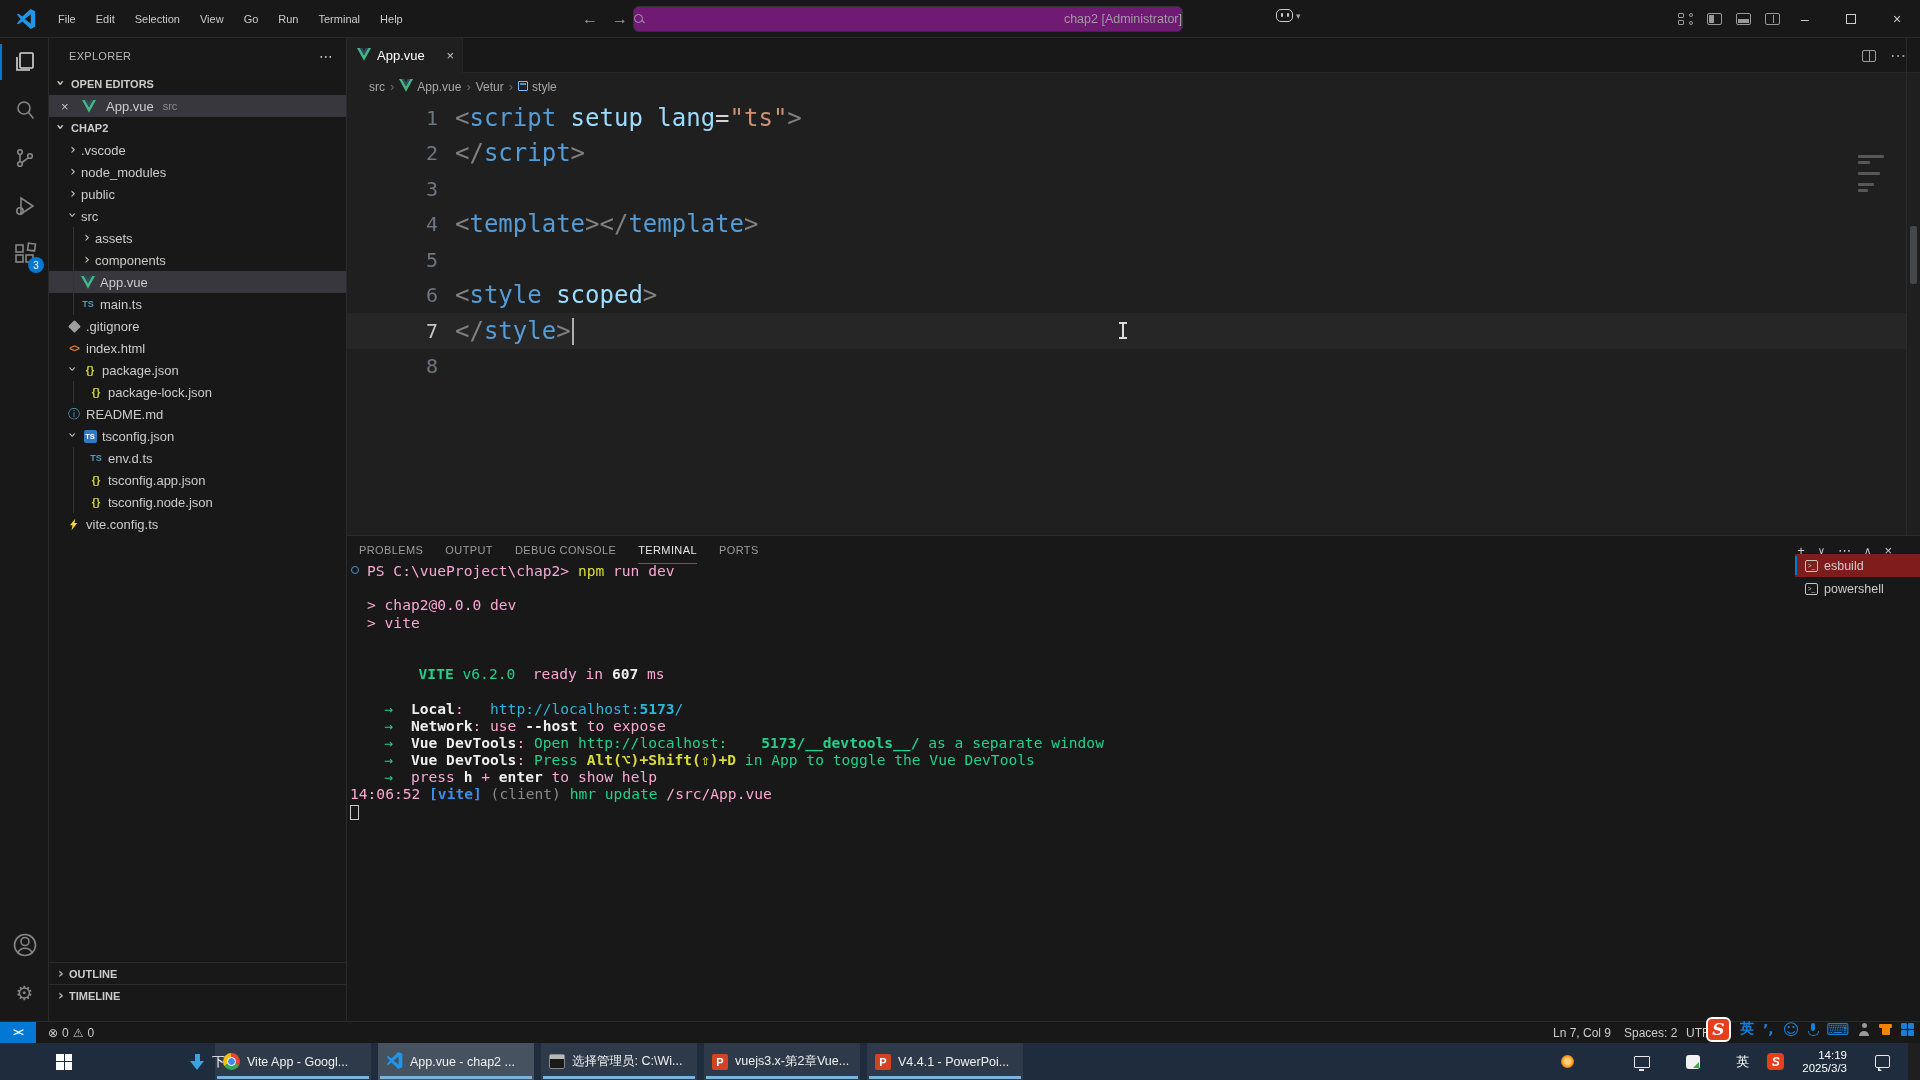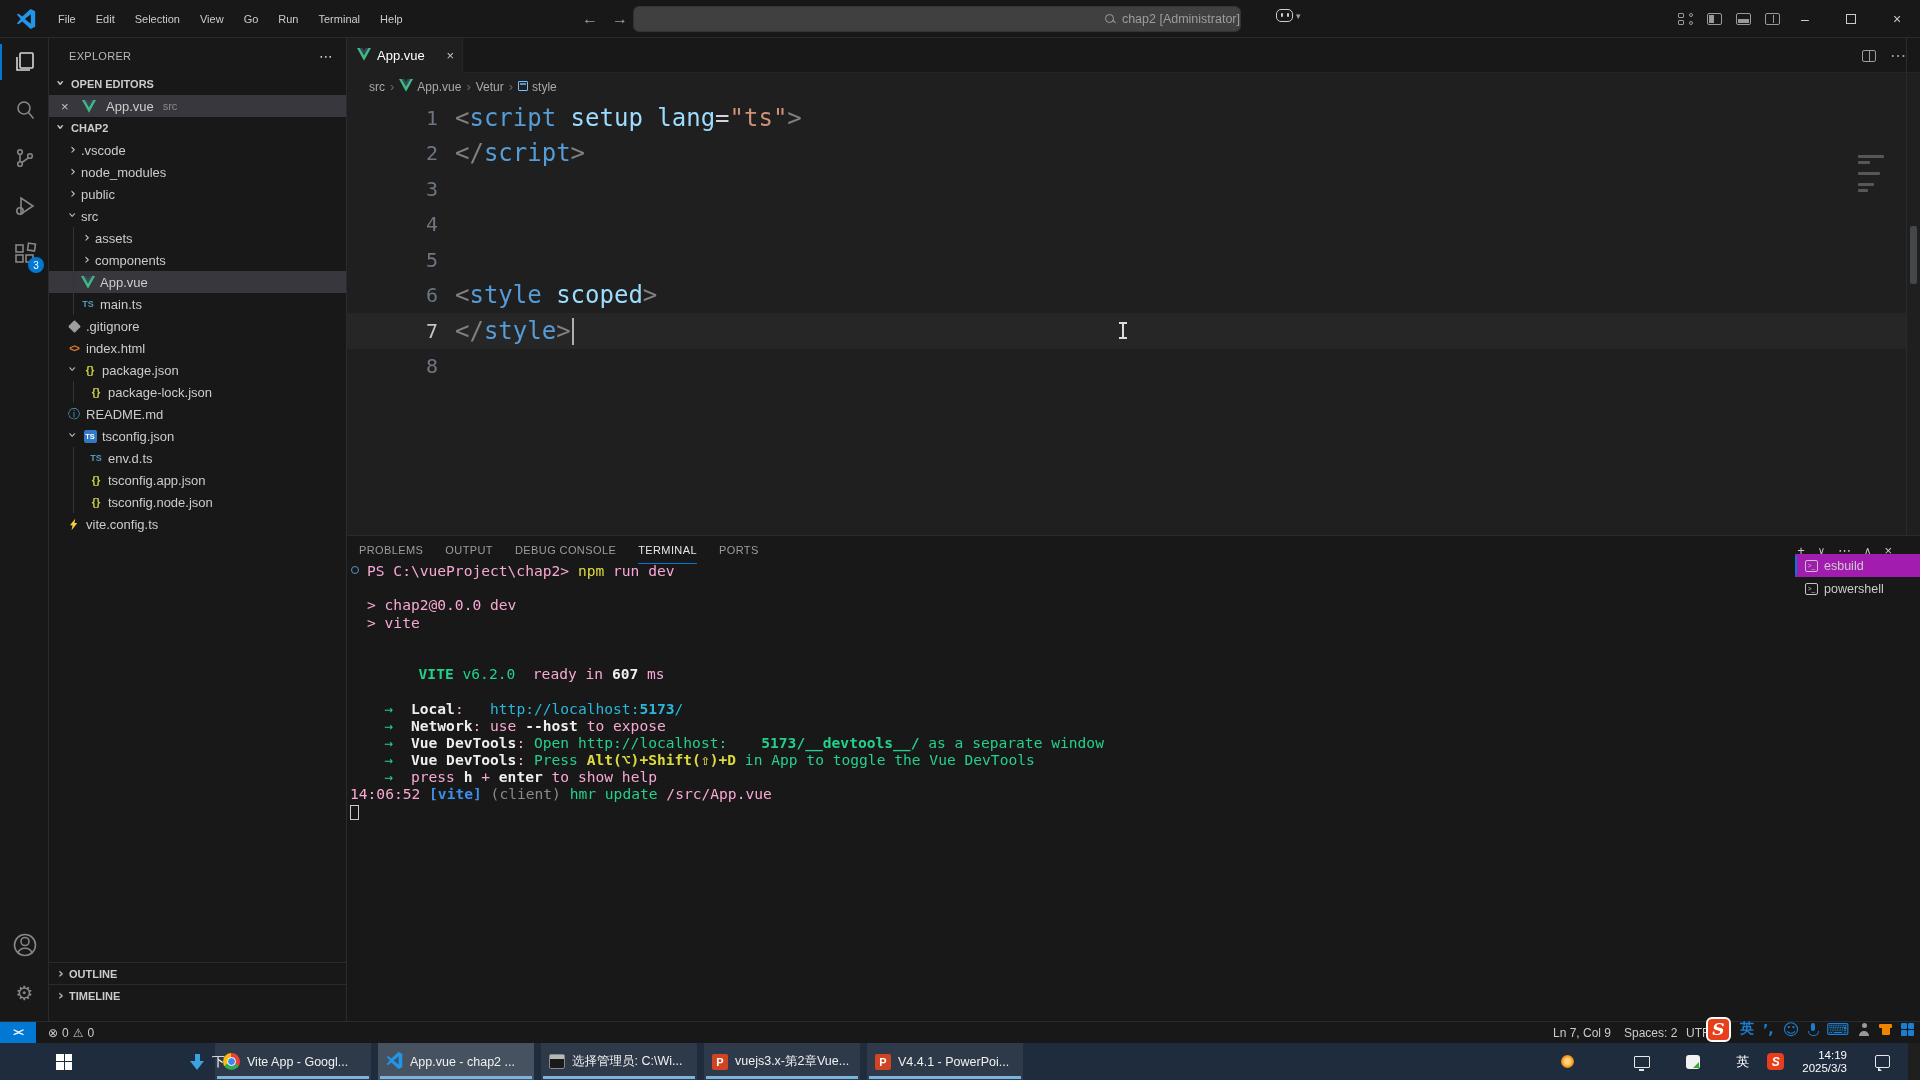"chap2 [Administrator]" #searchbox { background: #404040 -> #701a75; justify-content: flex-end -> space-between; width: 608px -> 550px }
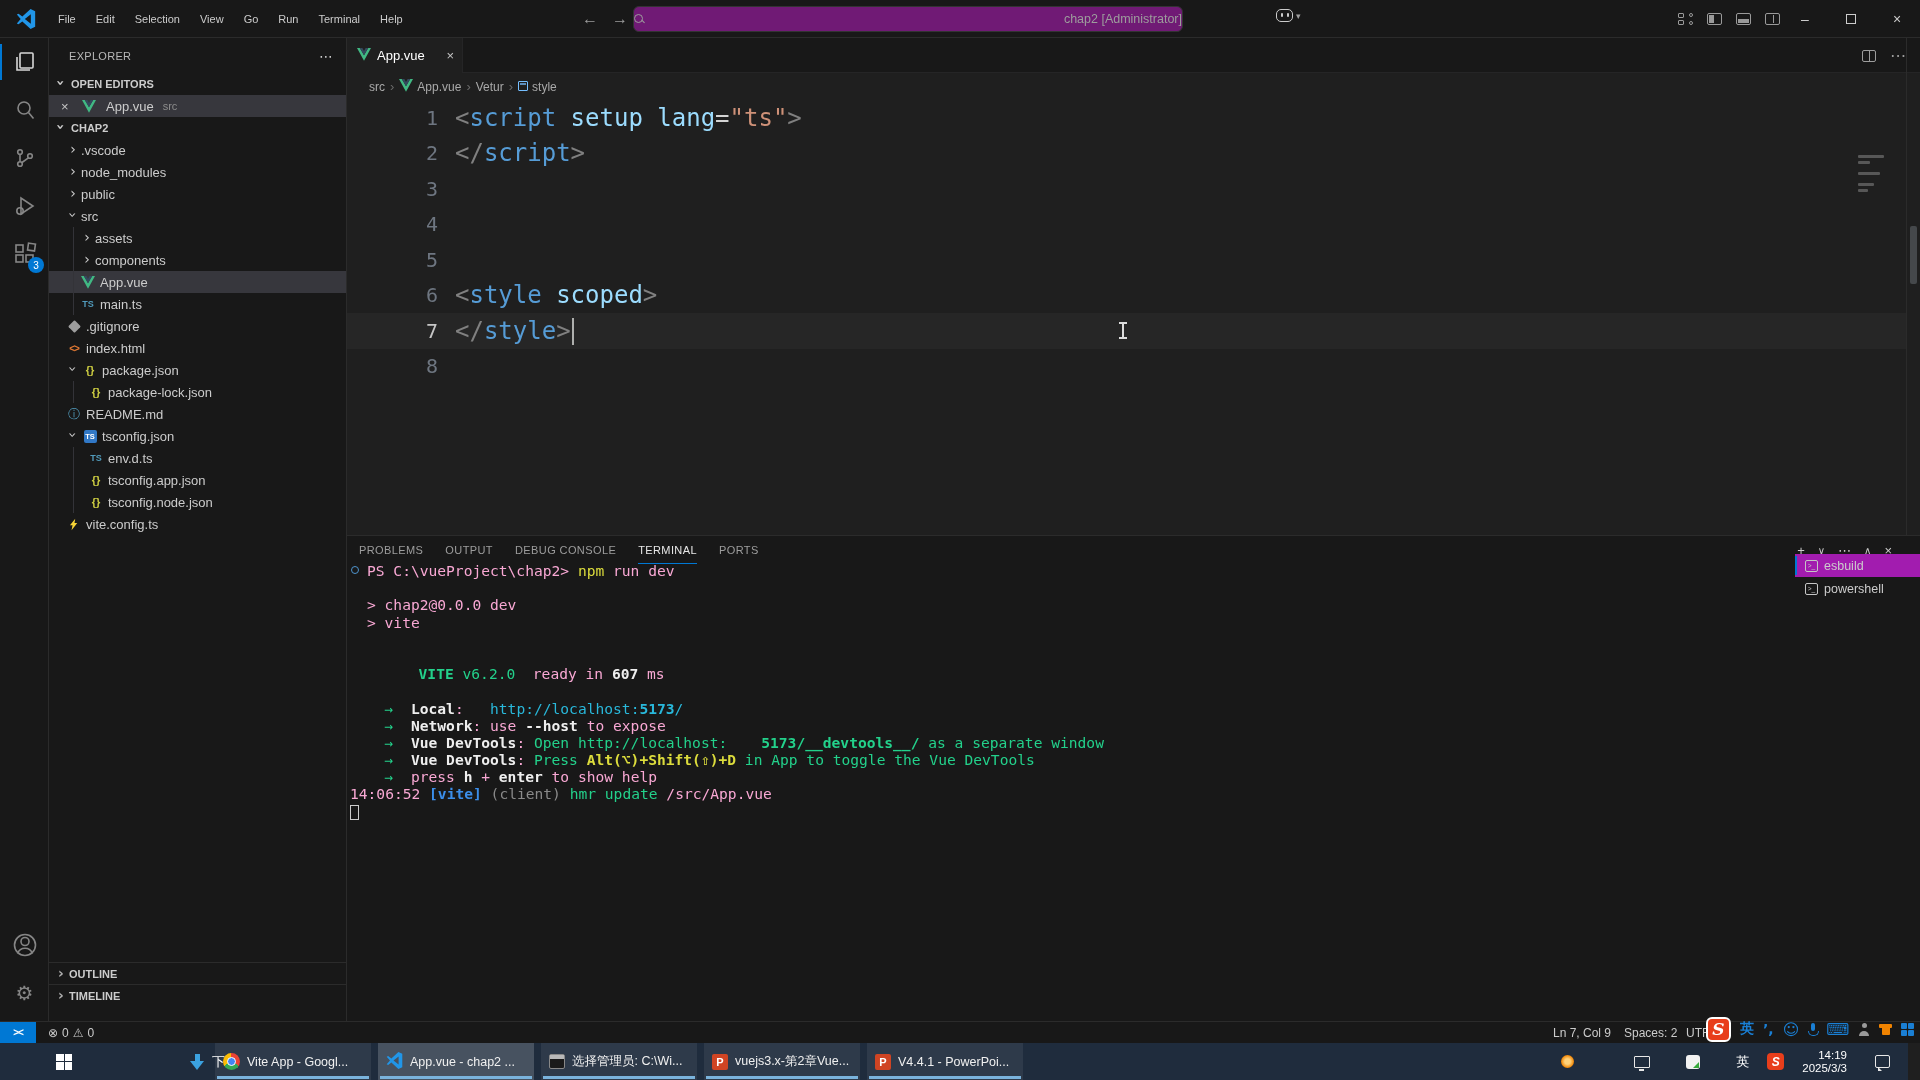"<template></template>" span.ct { html: none -> <span><span>&lt;</span><span>template</span><span>&gt;</span><span>&lt;/</span><span>template</span><span>&gt;</span></span> }
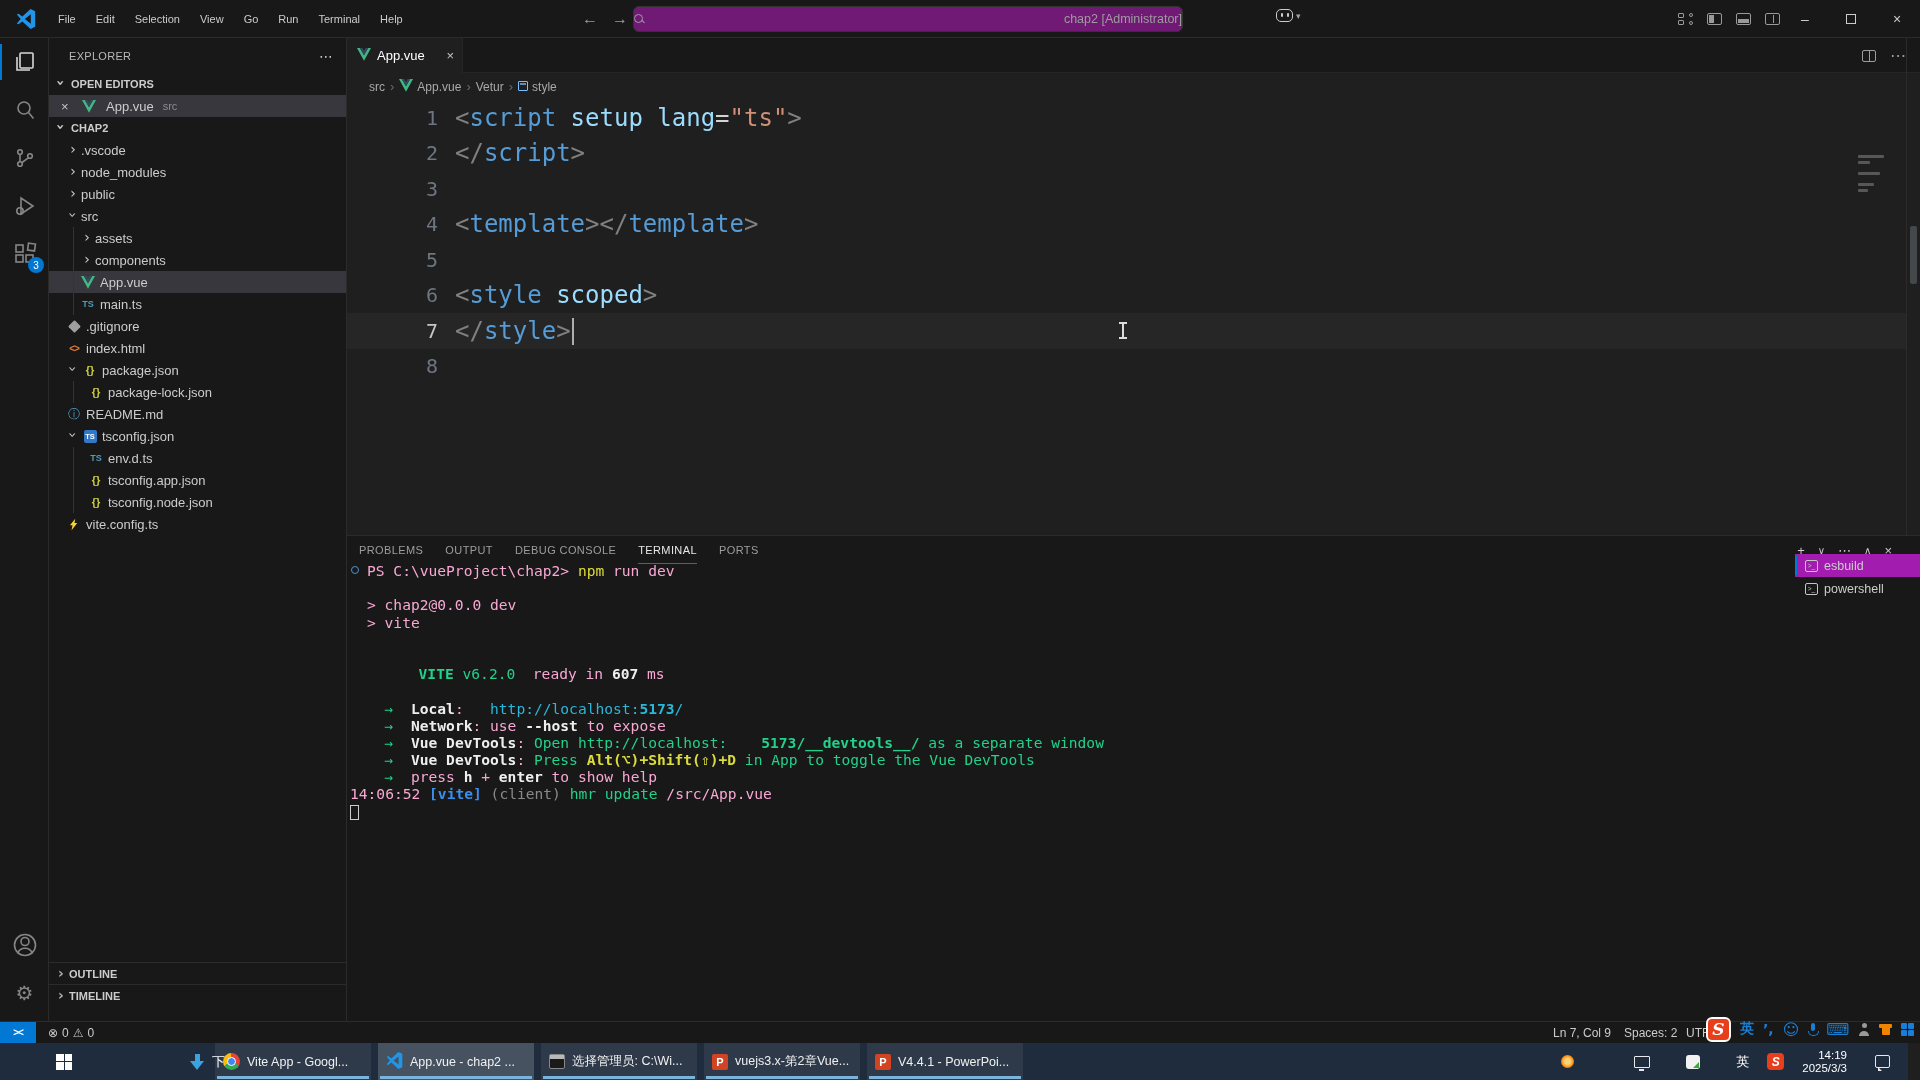"esbuild" .term-row.act { background: #a21caf -> #7f1d1d }
